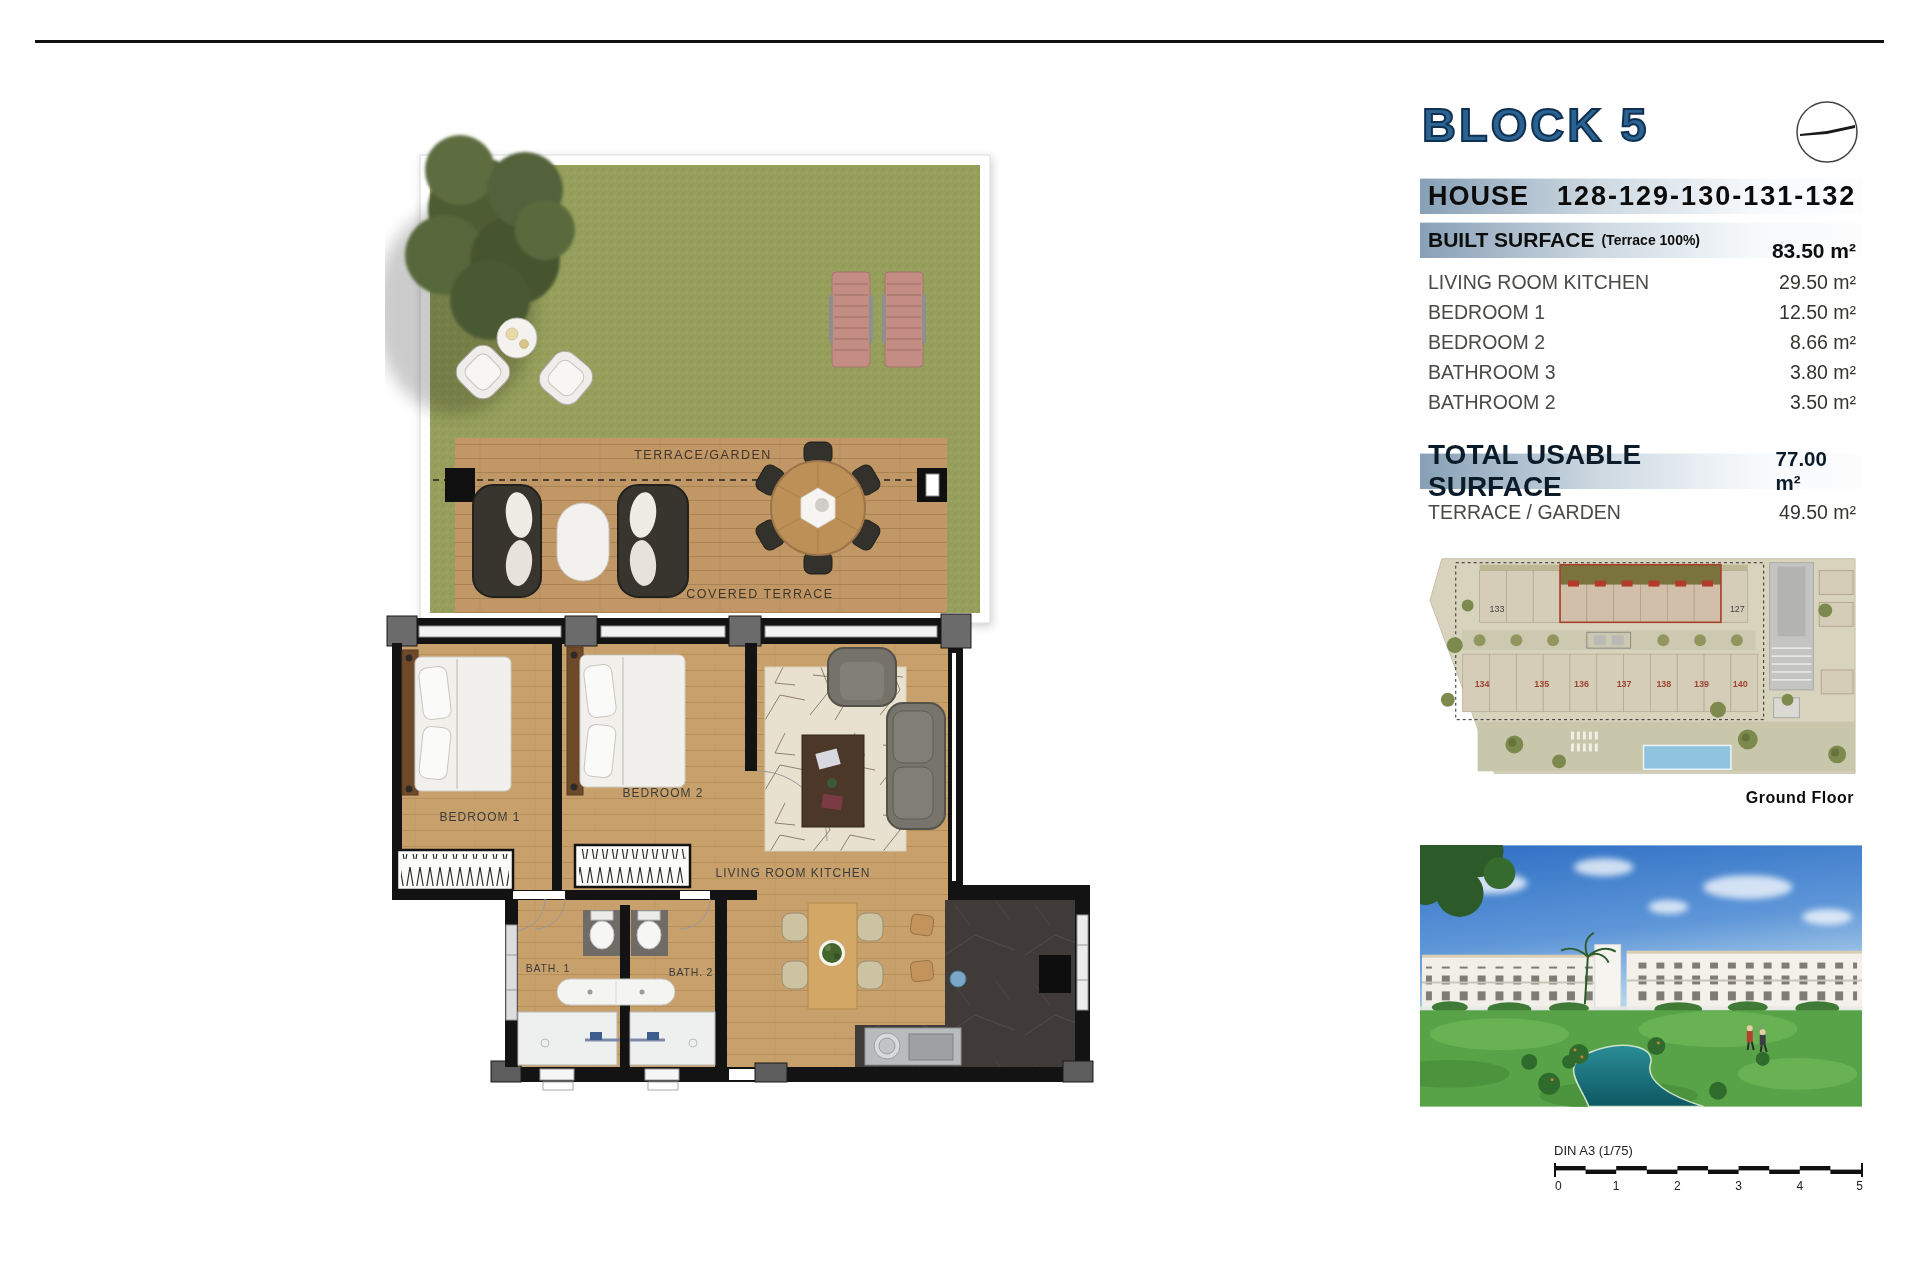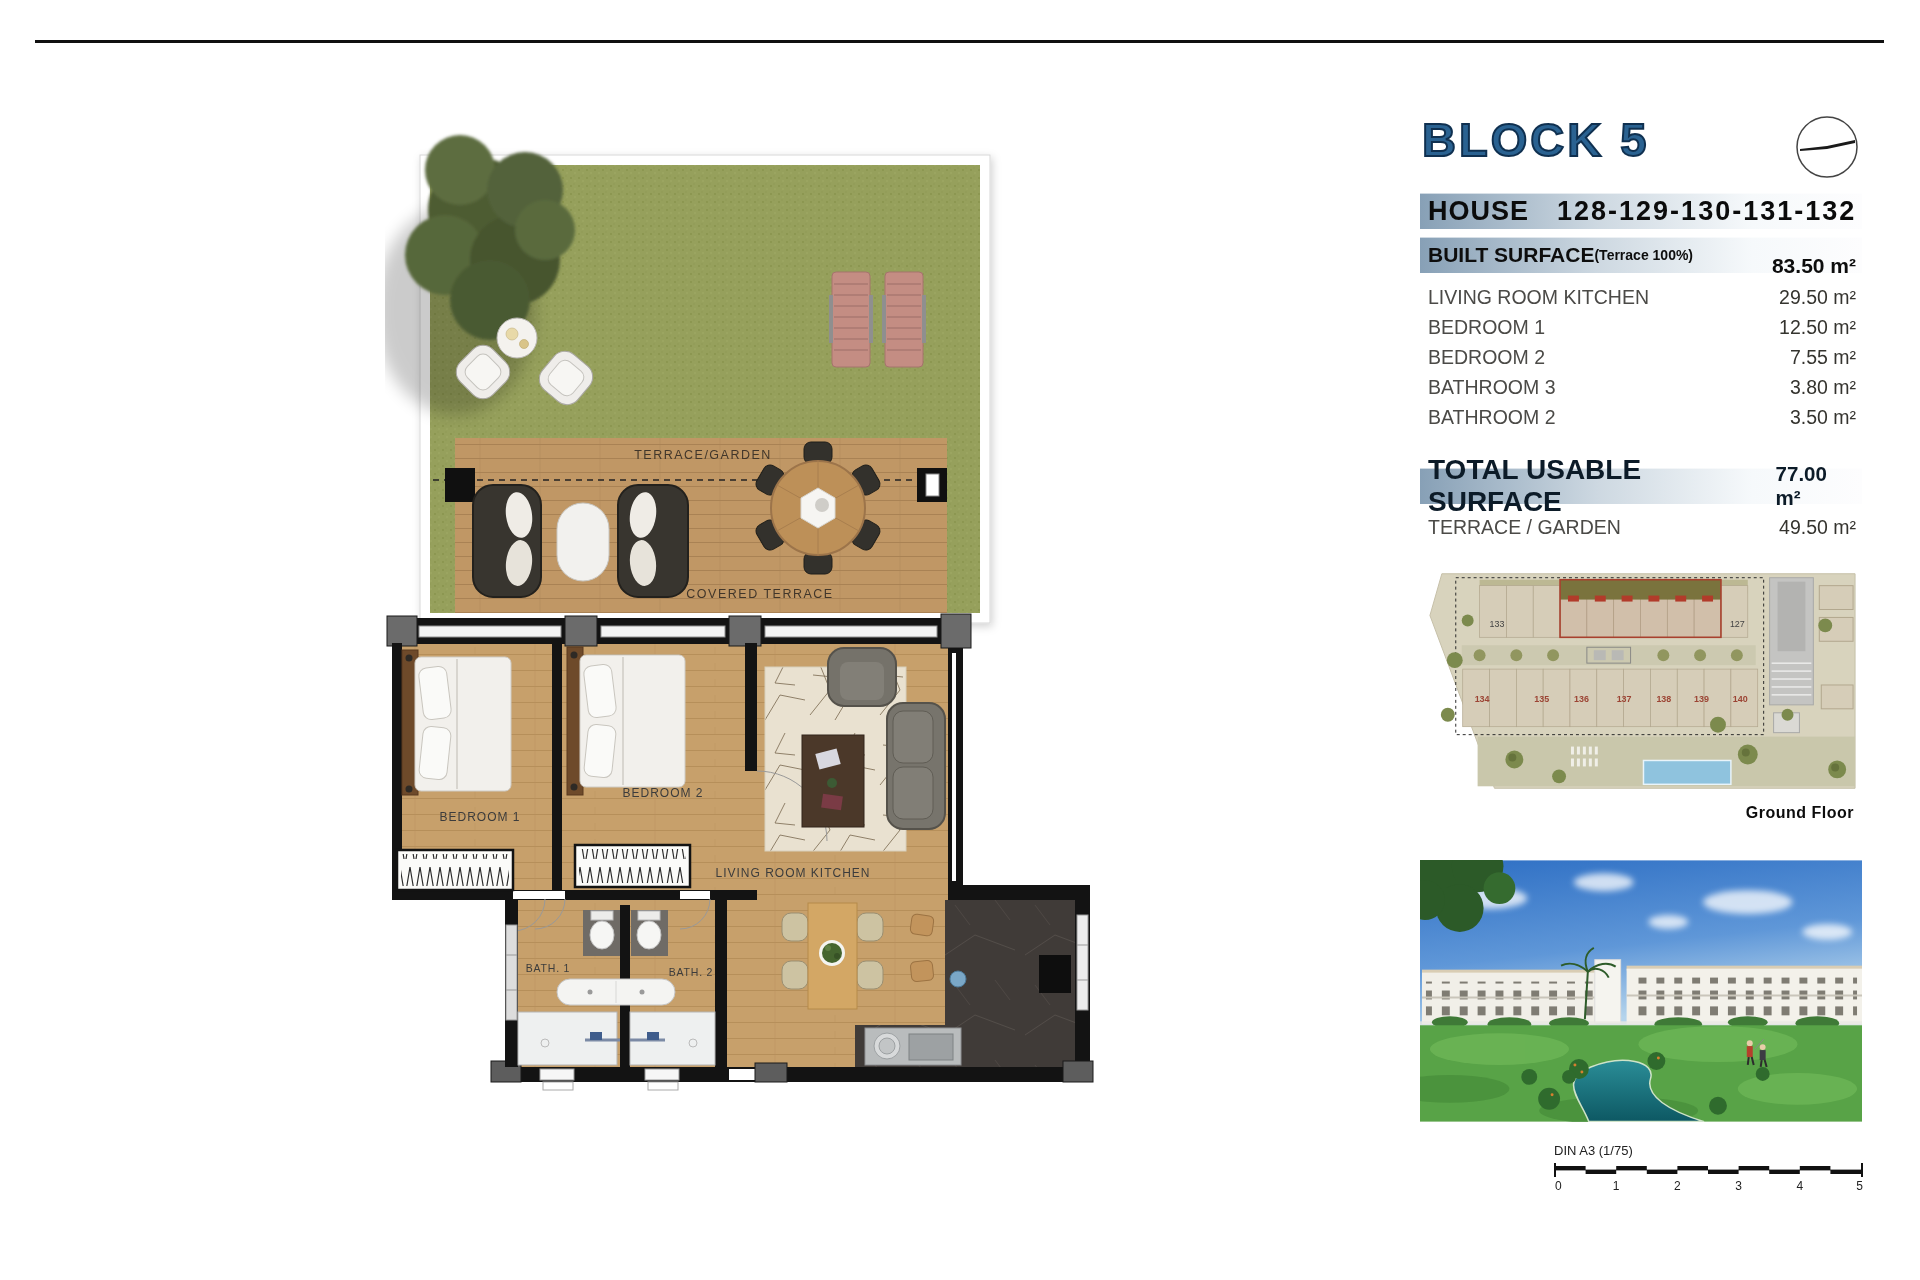"BLOCK 5" .panel { top: 110px -> 95px }
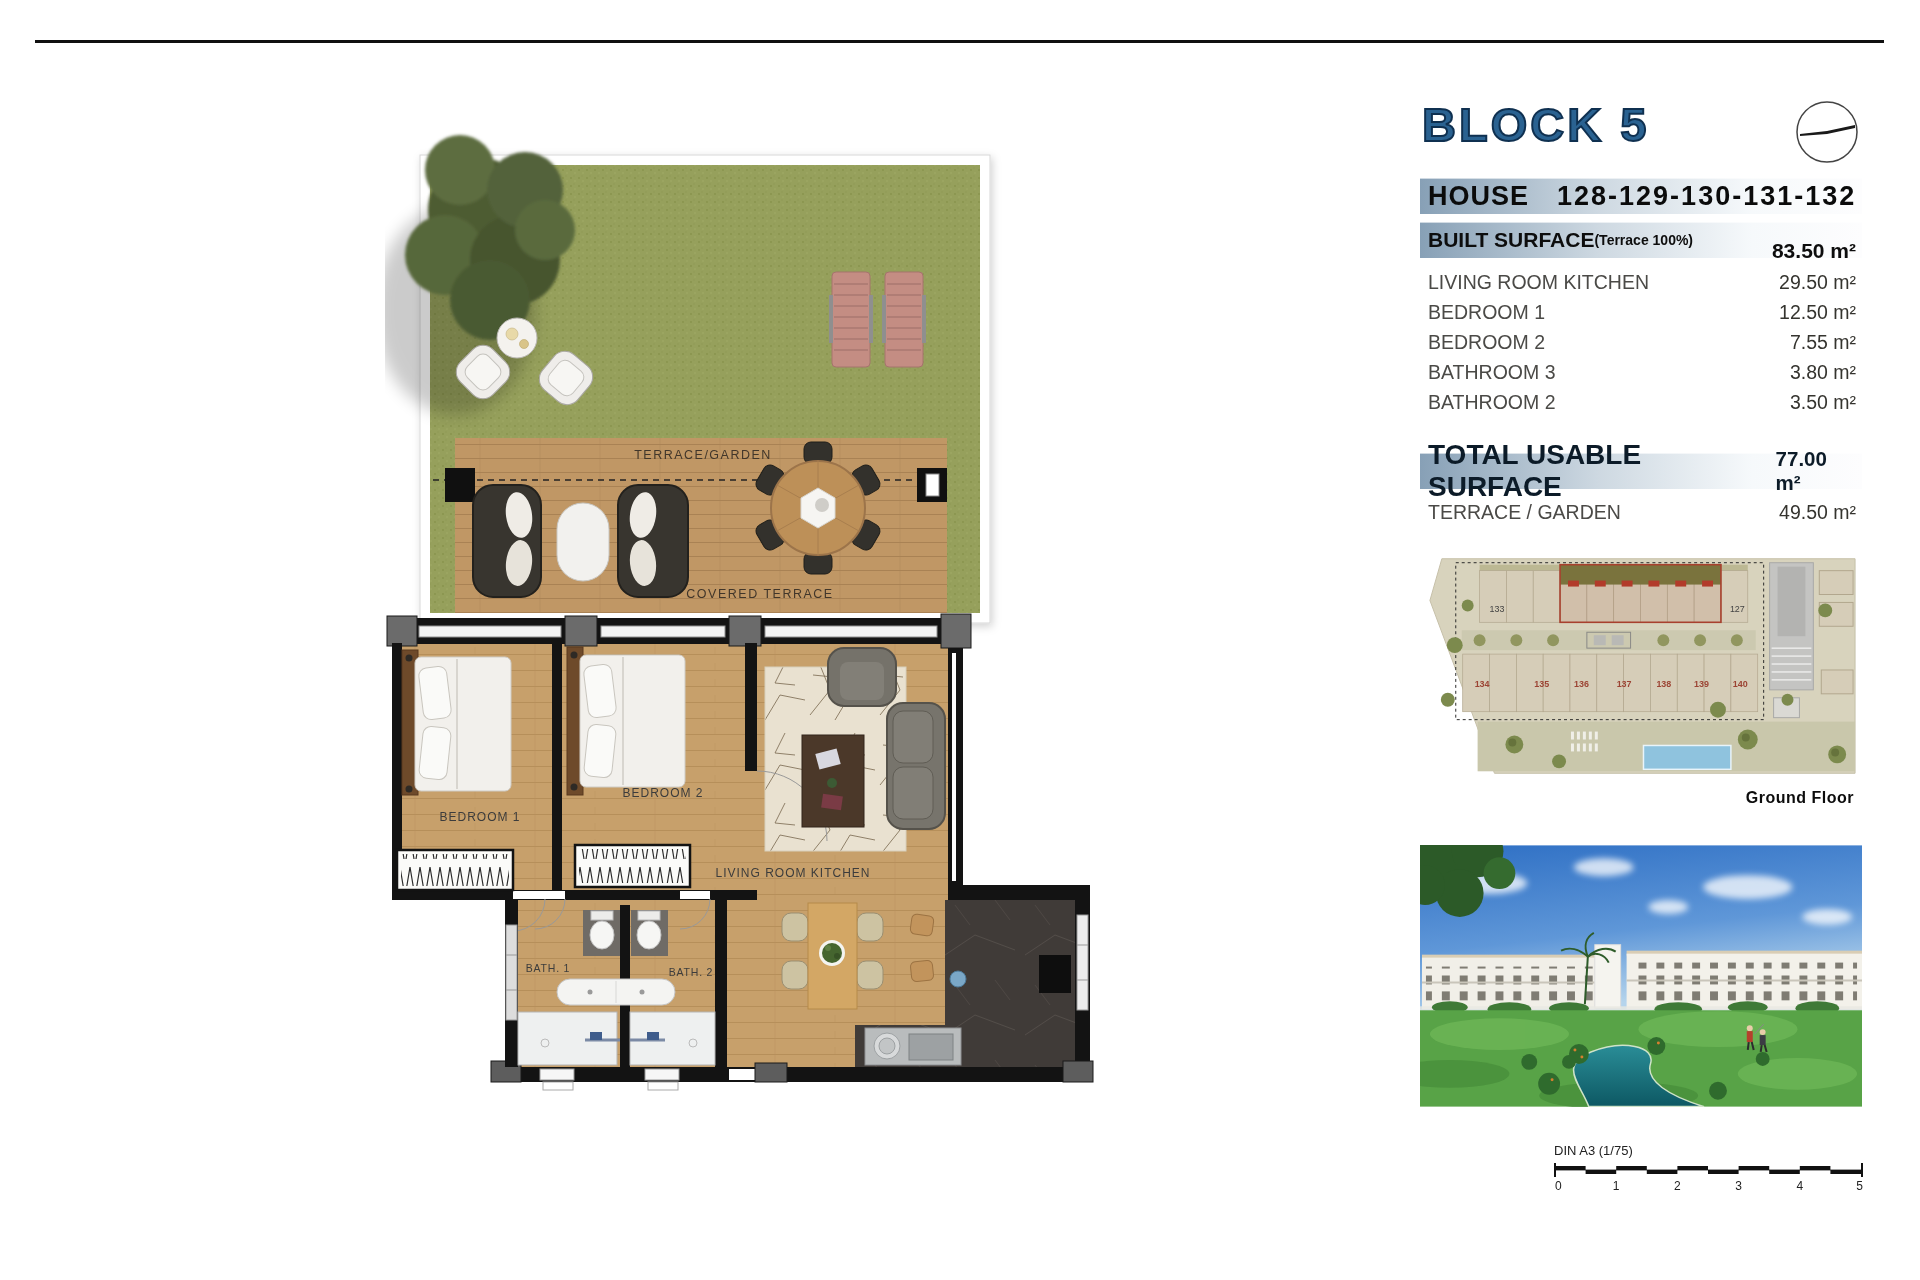"(Terrace 100%)" .built-bar .bn { margin-left: none -> 7px }
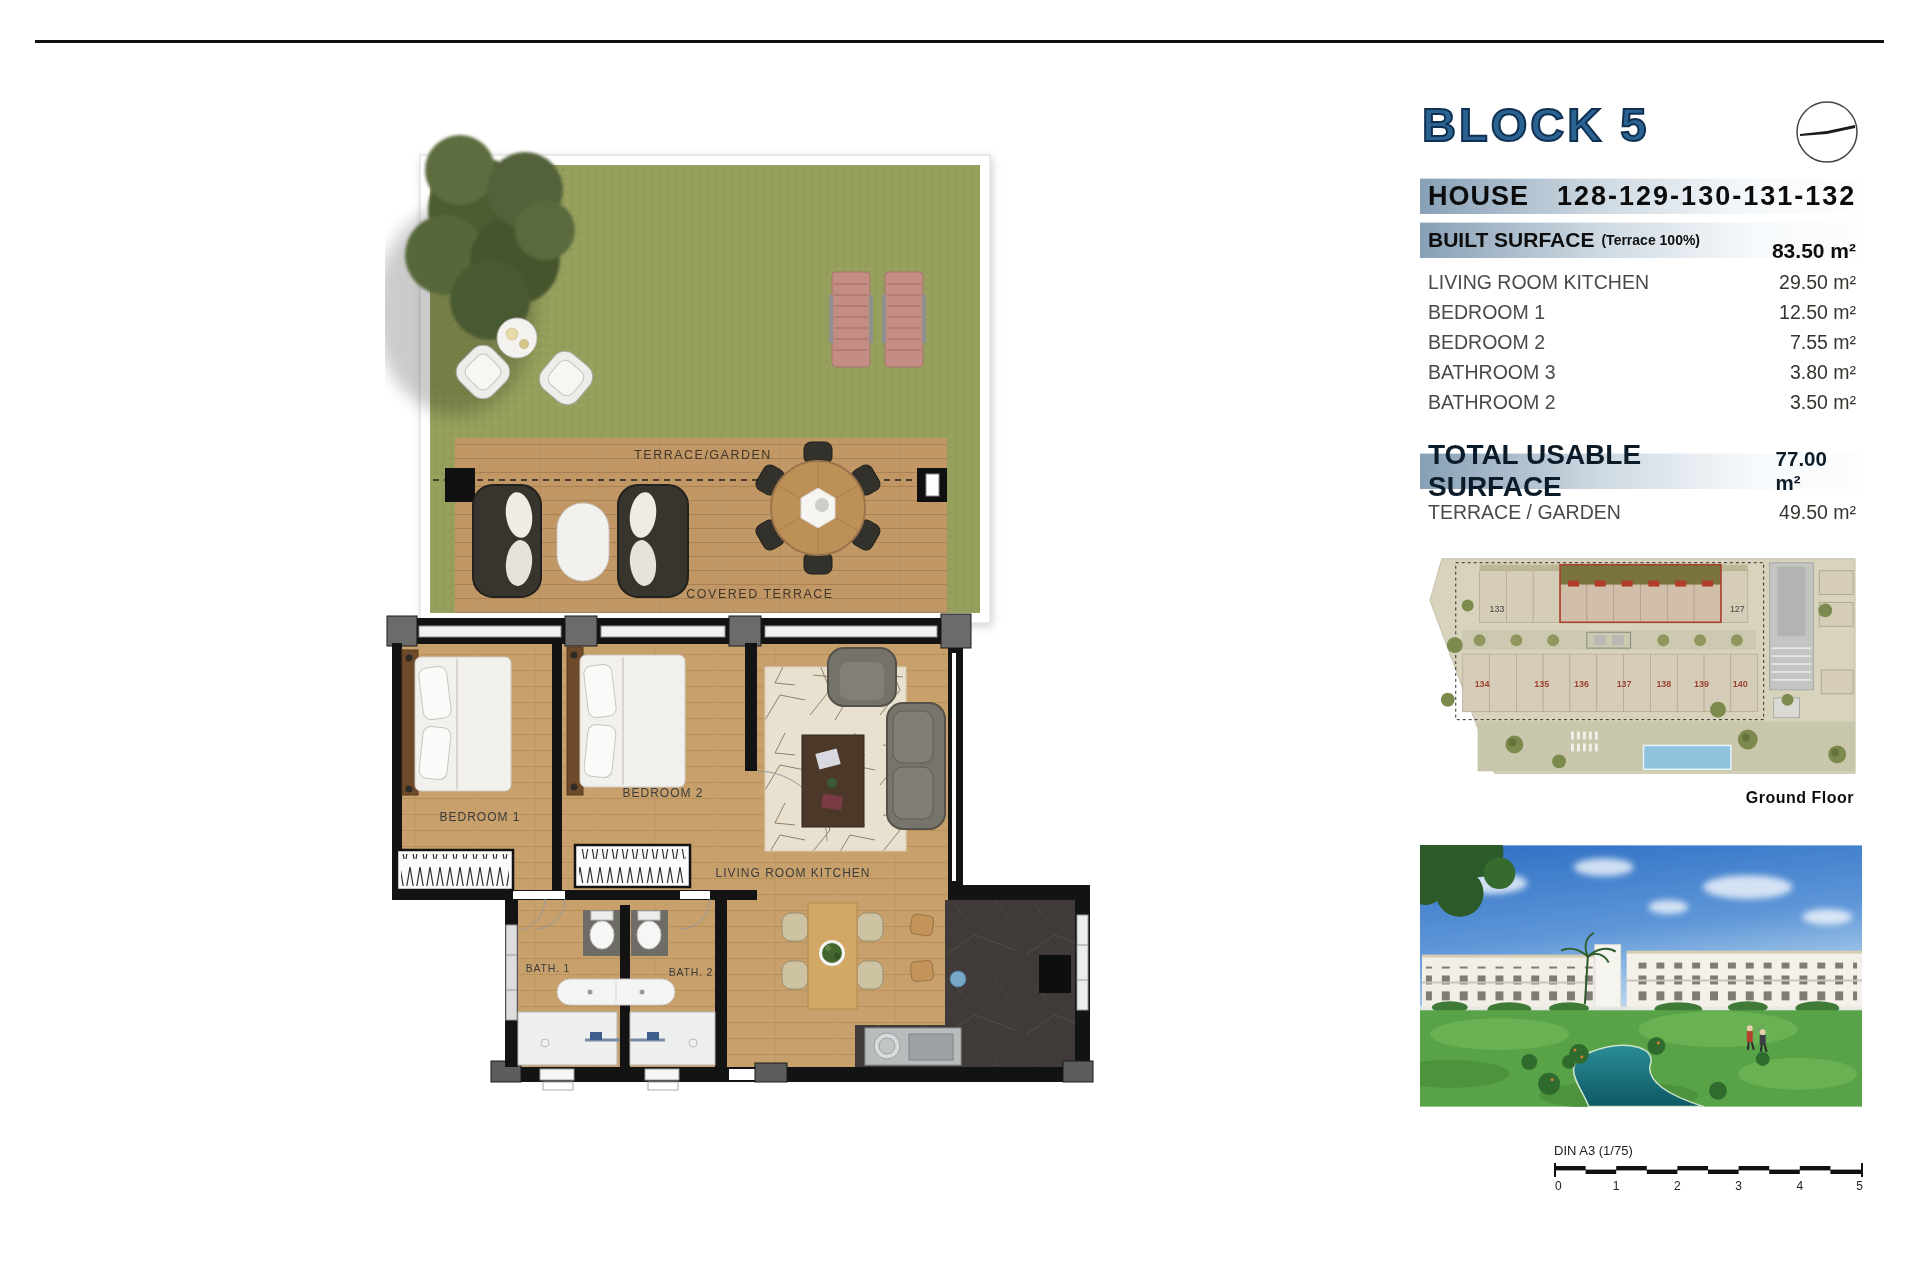"7.55 m²" span.val { text: 7.55 -> 8.66 }
